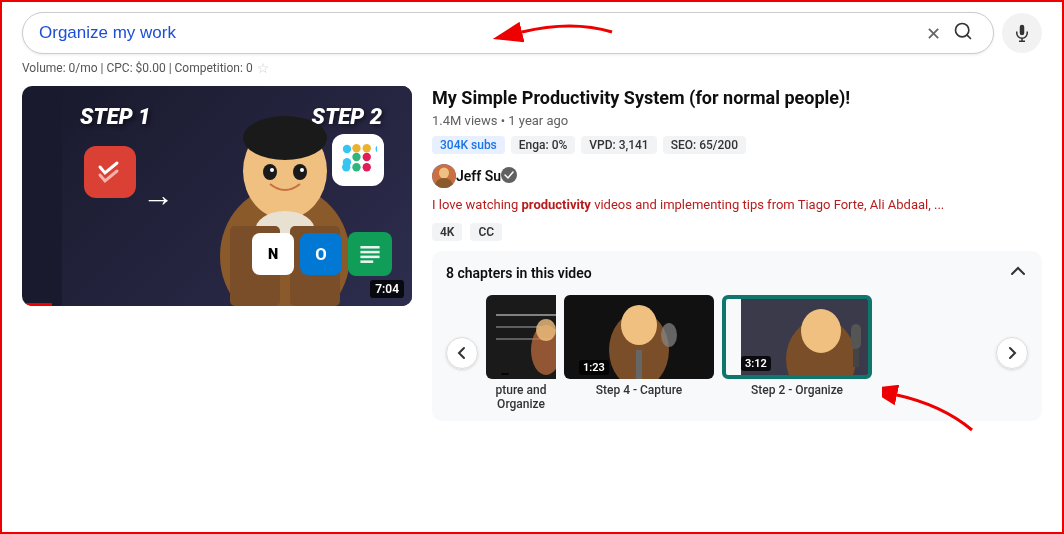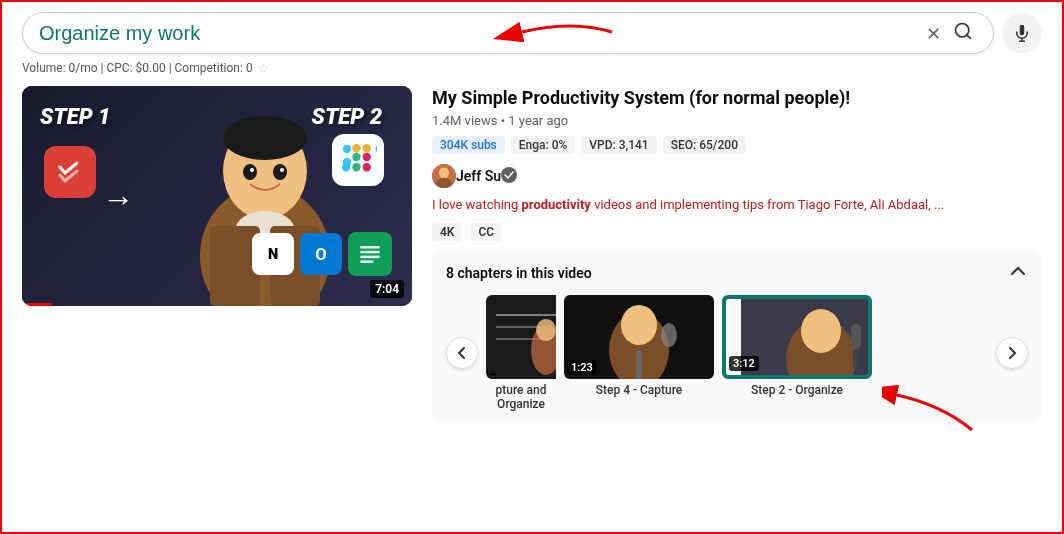"Organize my work" .search-input-text { color: #0f766e -> #1d4ed8; font-size: 20px -> 17px }
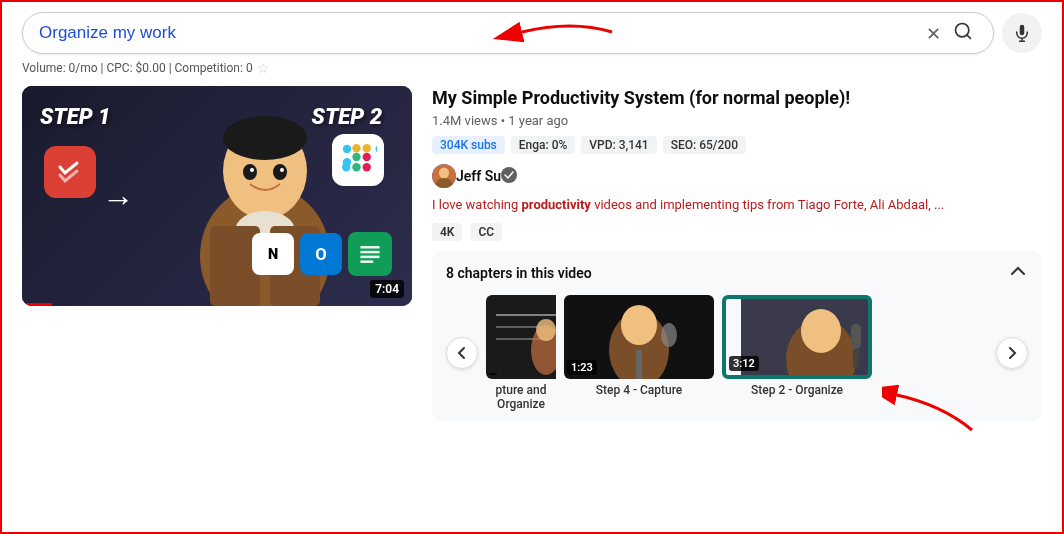"STEP 1" .thumbnail-container { padding-left: none -> 40px }
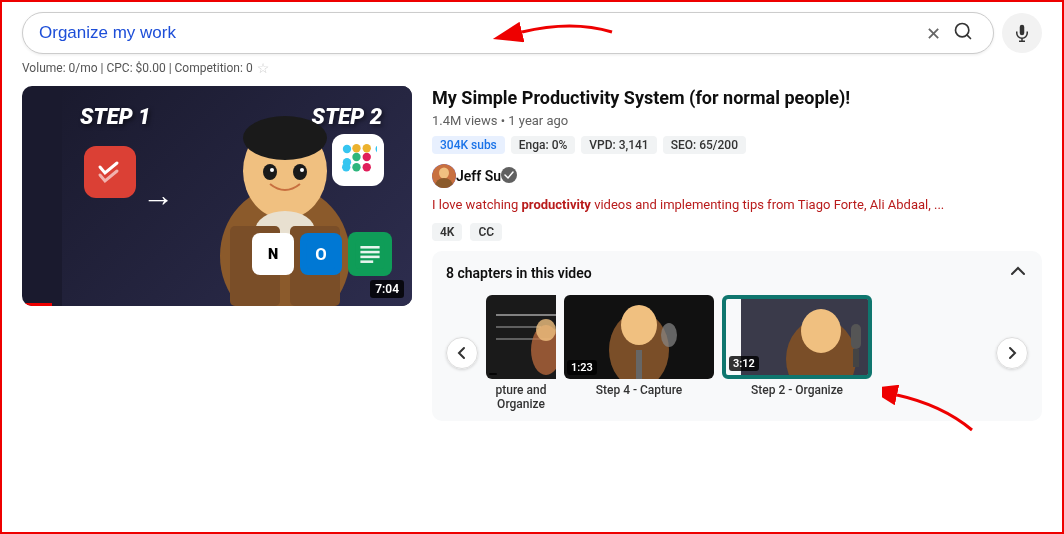"1:23" .chapter-duration { left: 3px -> 15px }
